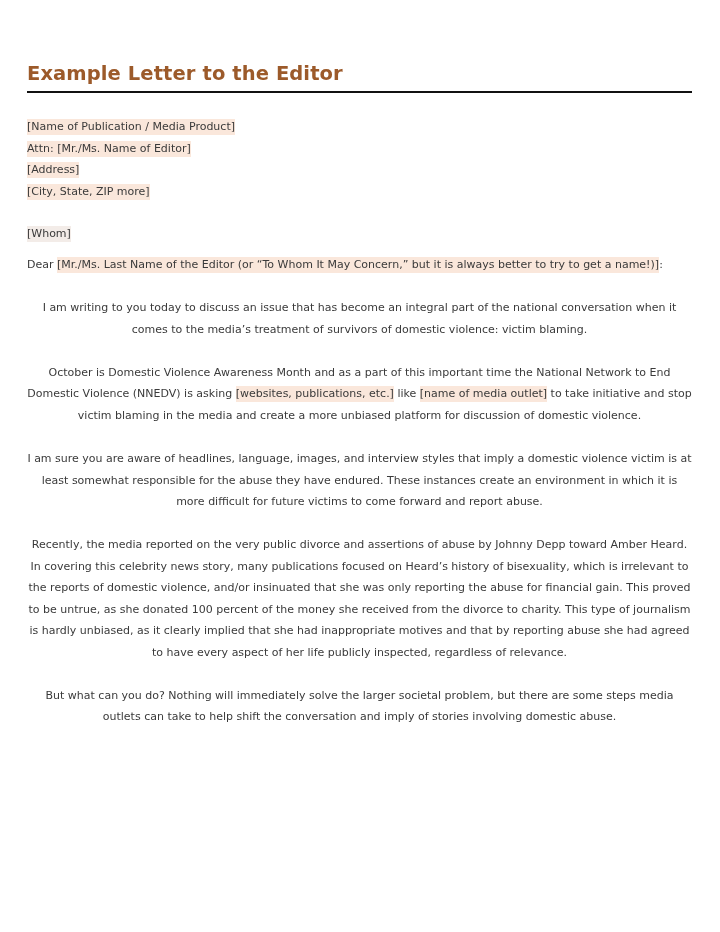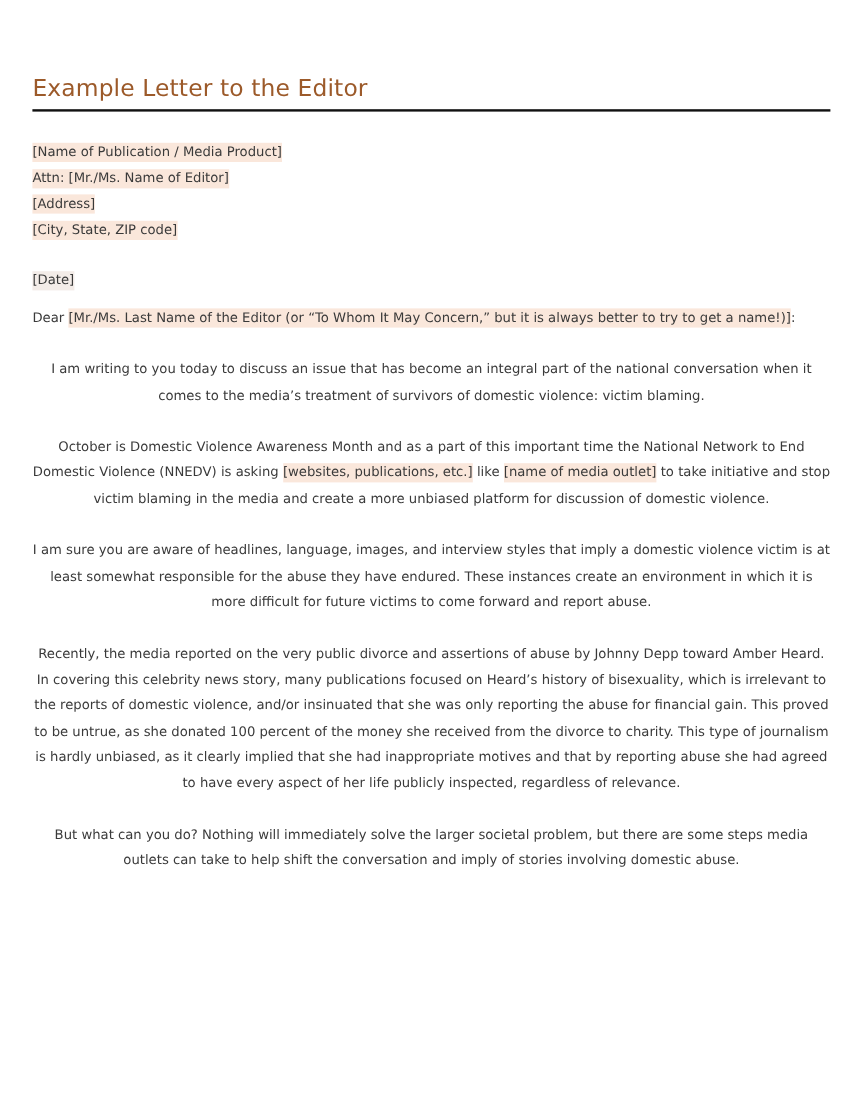"Example Letter to the Editor" .doc-title { font-weight: normal -> bold }
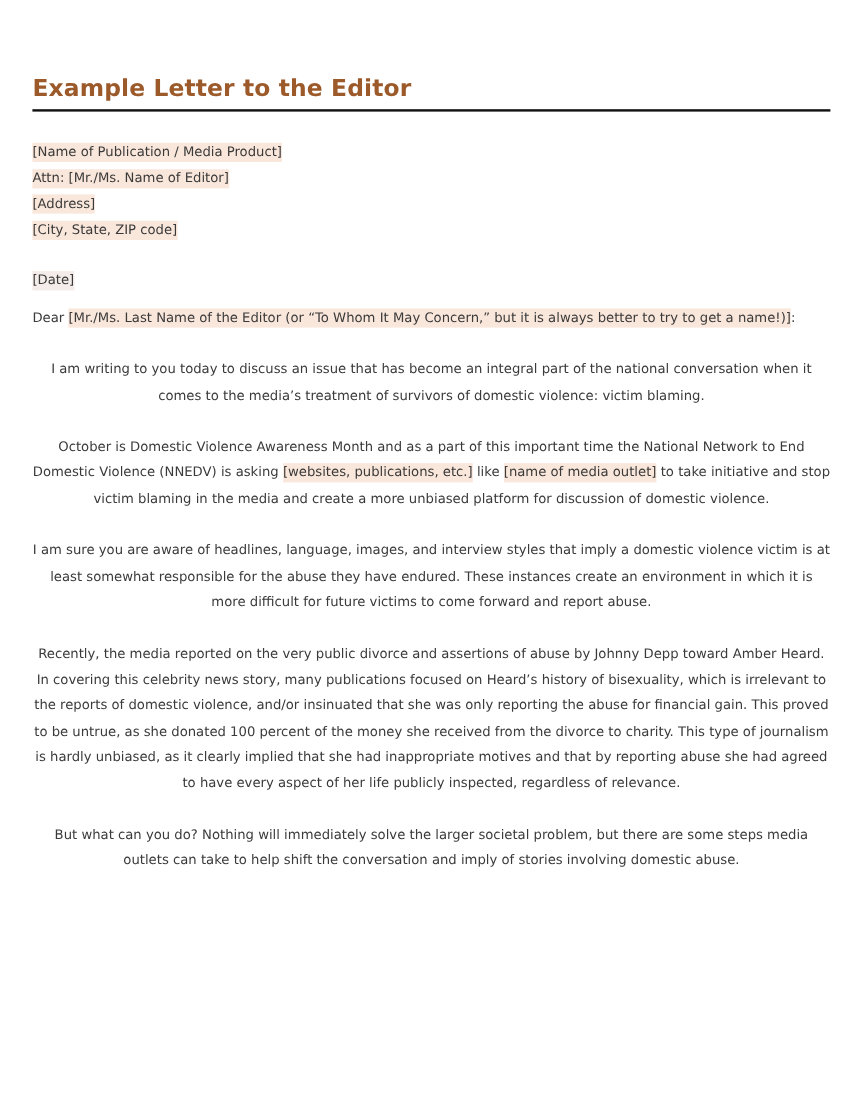"[City, State, ZIP code]" span.hl { text: code -> more }
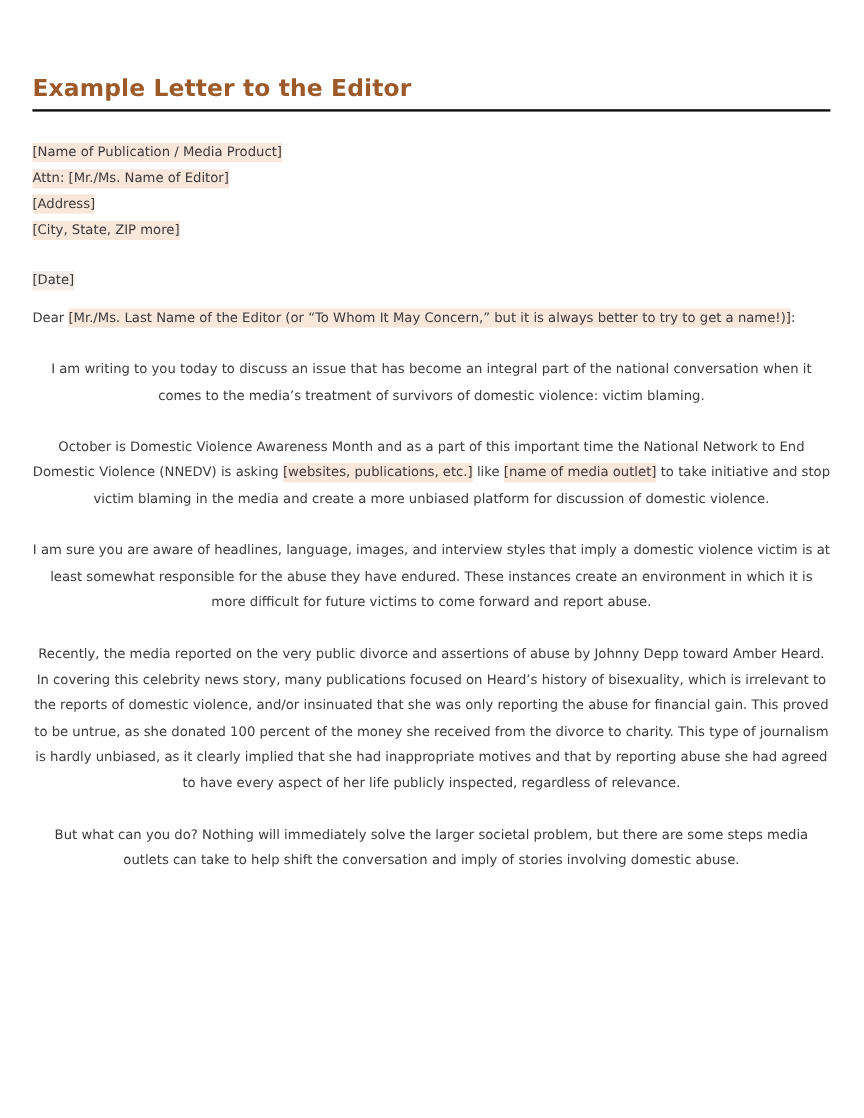"[Date]" span.hl-dim { text: Date -> Whom }
